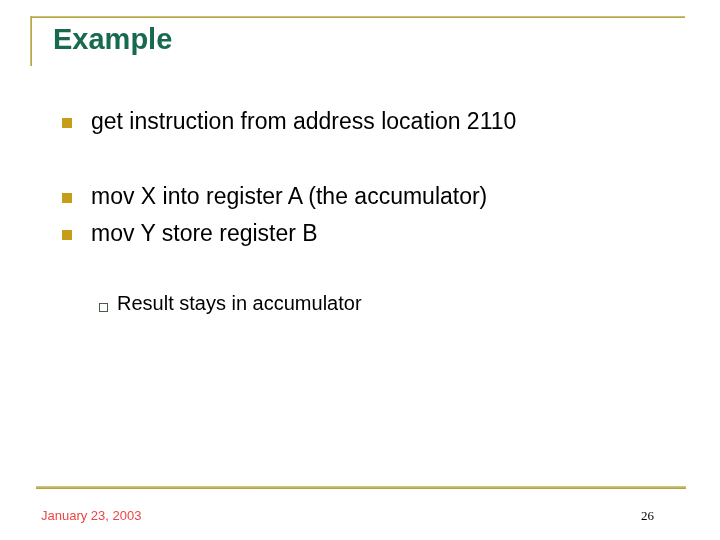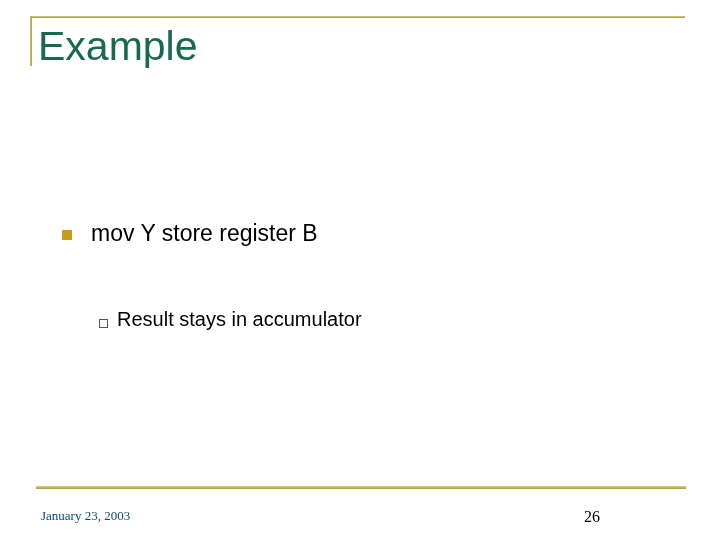"Example" .title { font-size: 41px -> 29px; font-weight: 400 -> 700; left: 38px -> 53px }
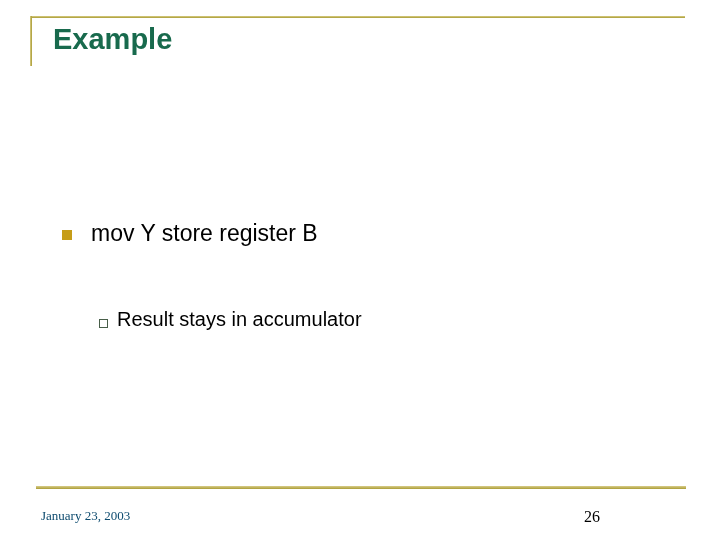"get instruction from address location" div.item { html: none -> <div> <span></span> <div>get instruction from address location 2110</div> </div> }
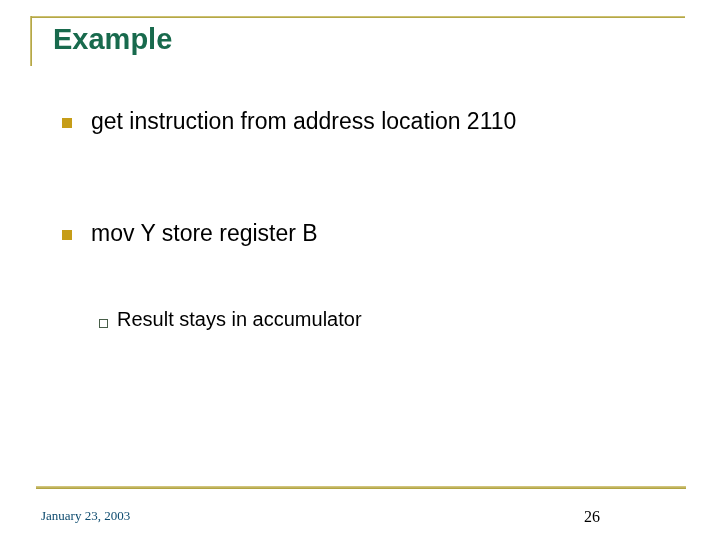"mov X into register A" div.item { html: none -> <div> <span></span> <div>mov X into register A (the accumulator)</div> </div> }
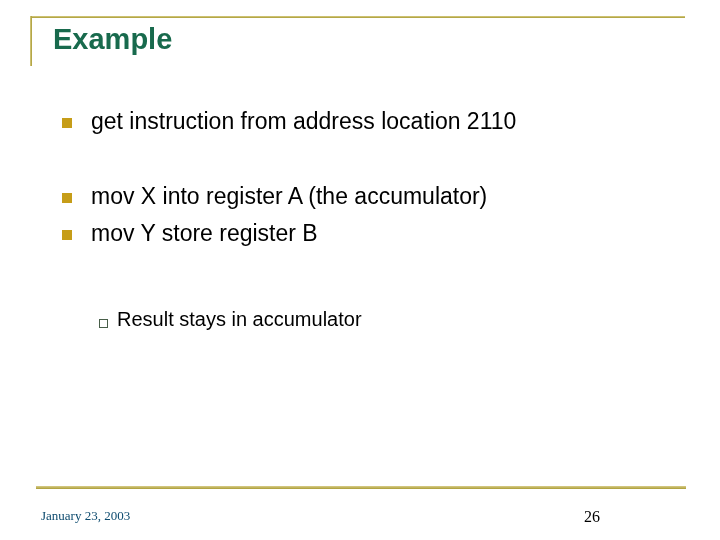"Result stays in accumulator" div.subitem { top: 306px -> 290px }
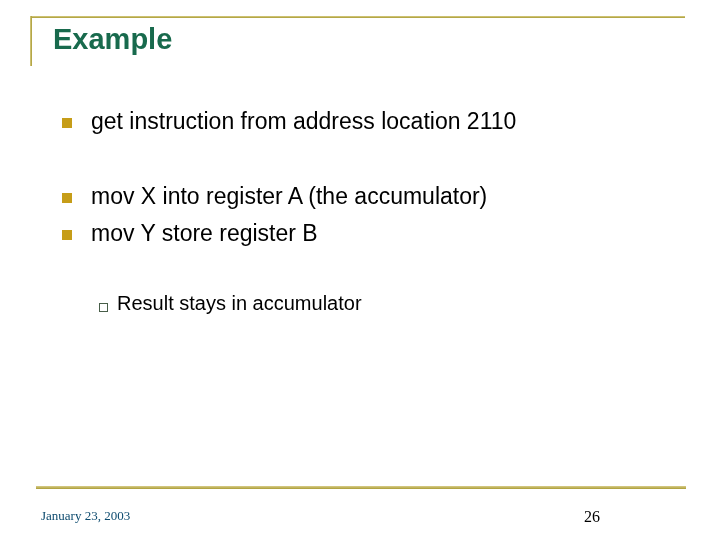"January 23, 2003" .footer-date { color: #0c4a6e -> #ef4444; font-family: Liberation Serif, serif -> Liberation Sans, sans-serif }
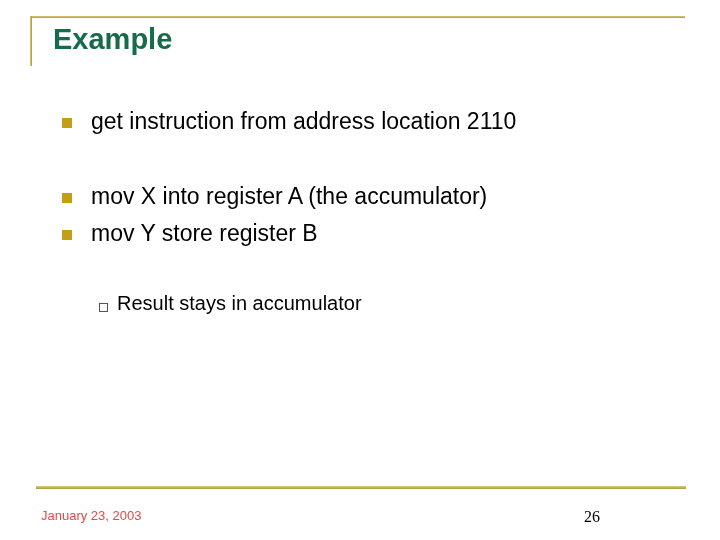"26" .footer-page { font-size: 16px -> 13px; left: 584px -> 620px; text-align: left -> center }
